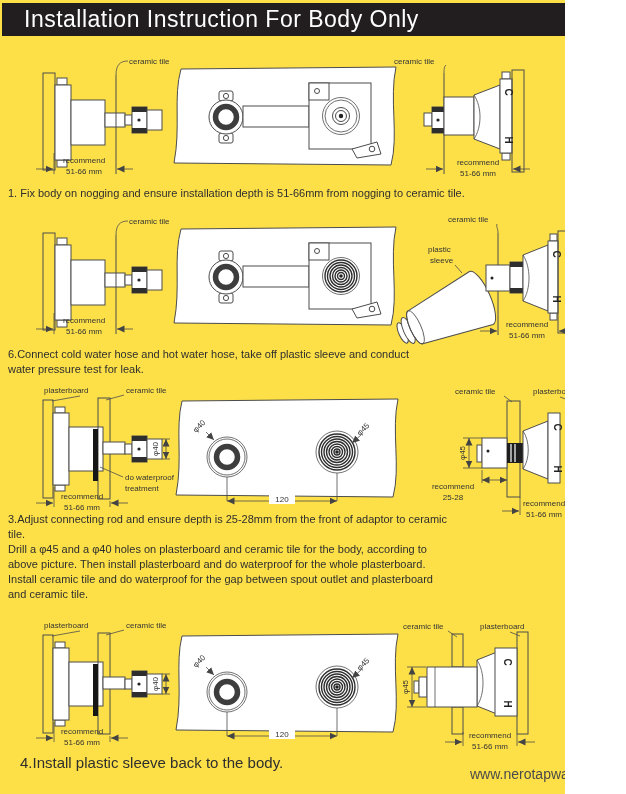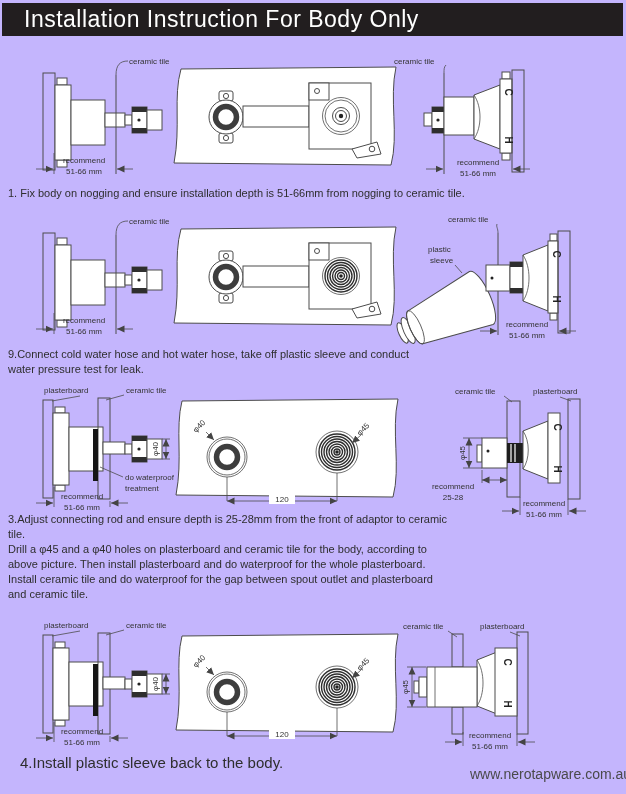"Installation Instruction For Body Only" #page { background: #c4b5fd -> #fde047; width: 626px -> 565px }
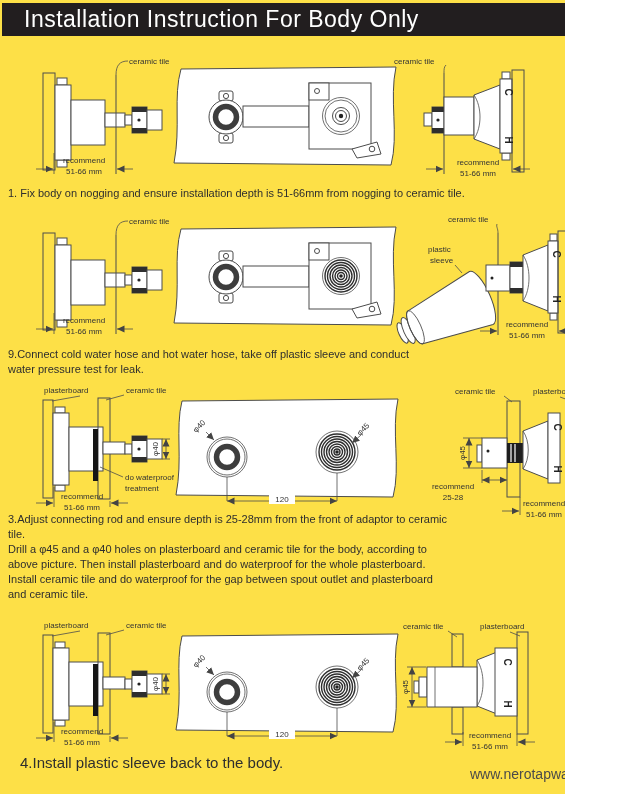"9.Connect cold water hose and" div.step { text: 9.Connect -> 6.Connect }
